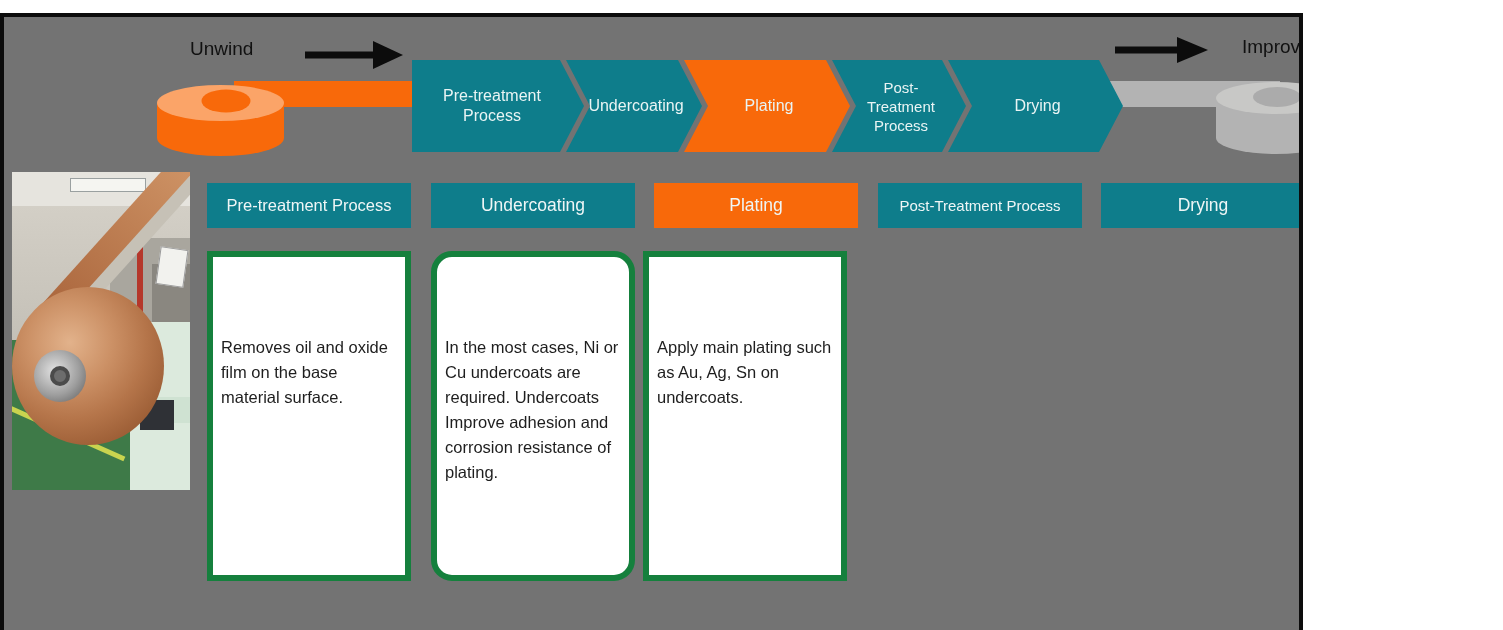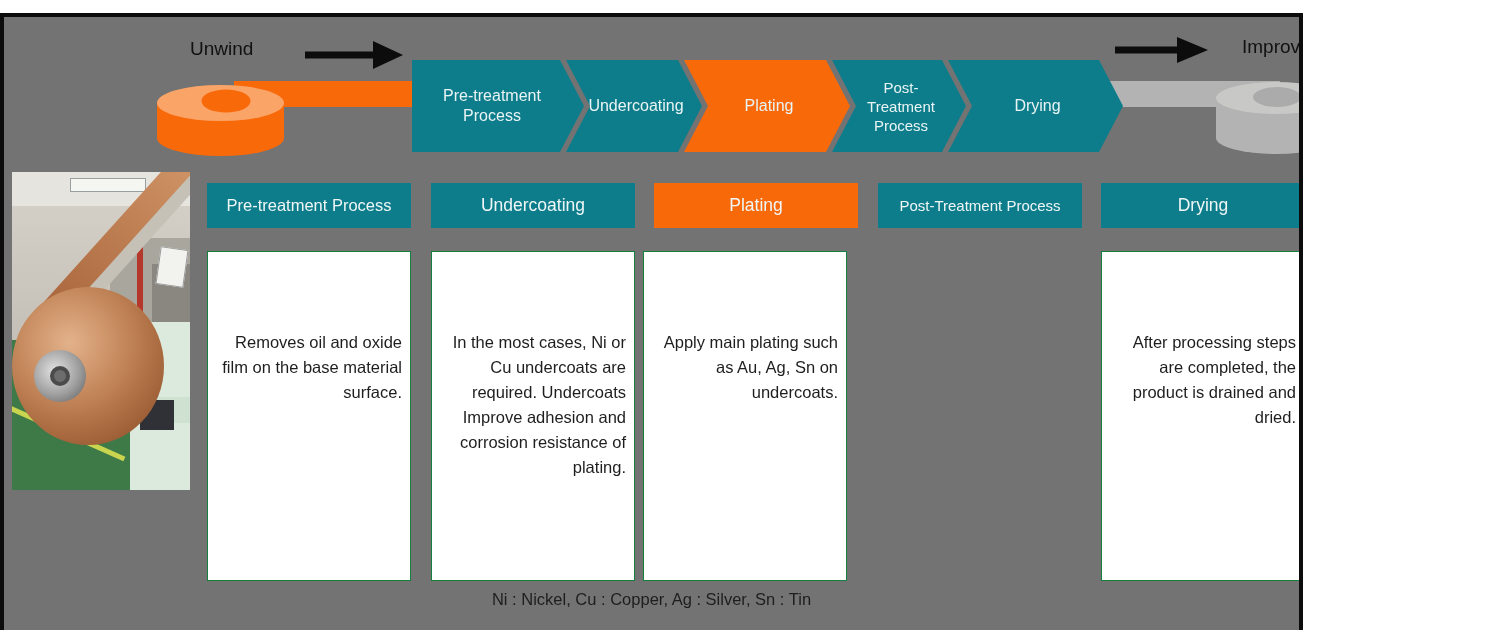"Removes oil and oxide film" .dbox { border: 1px solid #15803d -> 6px solid #15803d; text-align: right -> none }
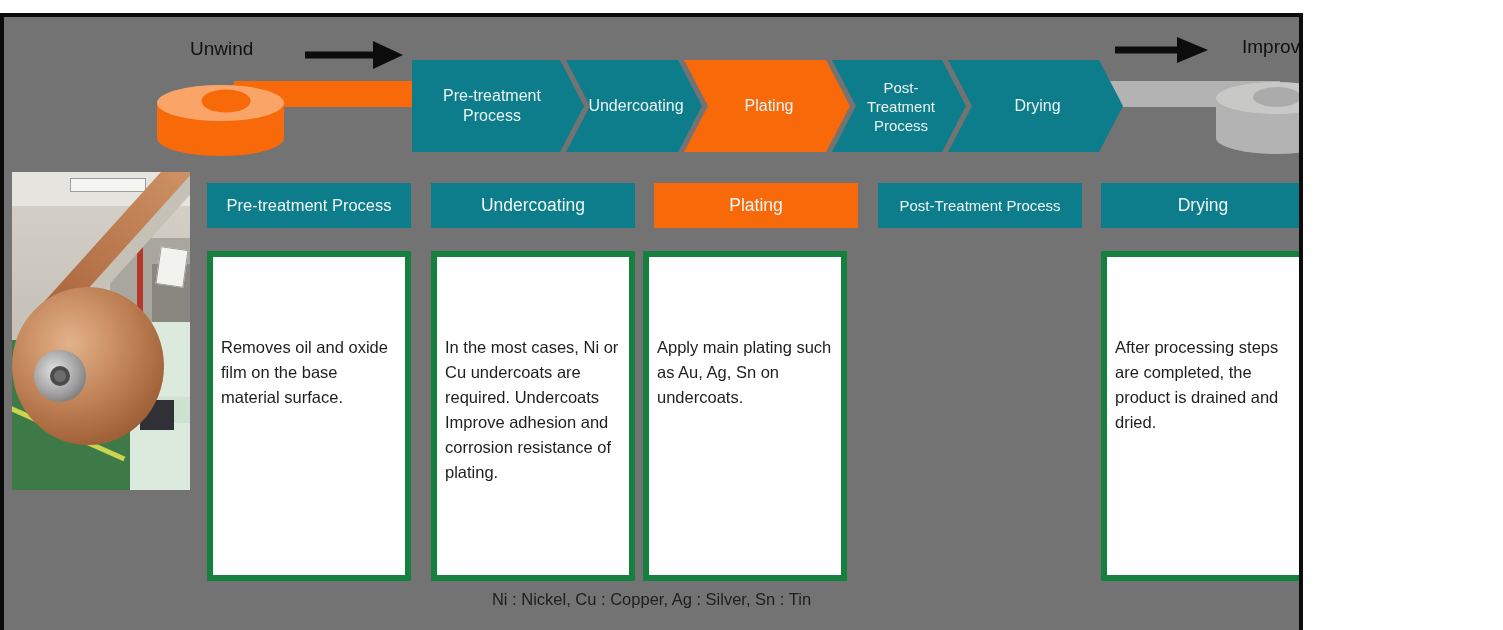"In the most cases, Ni" #dbox-1 { border-radius: none -> 21px }
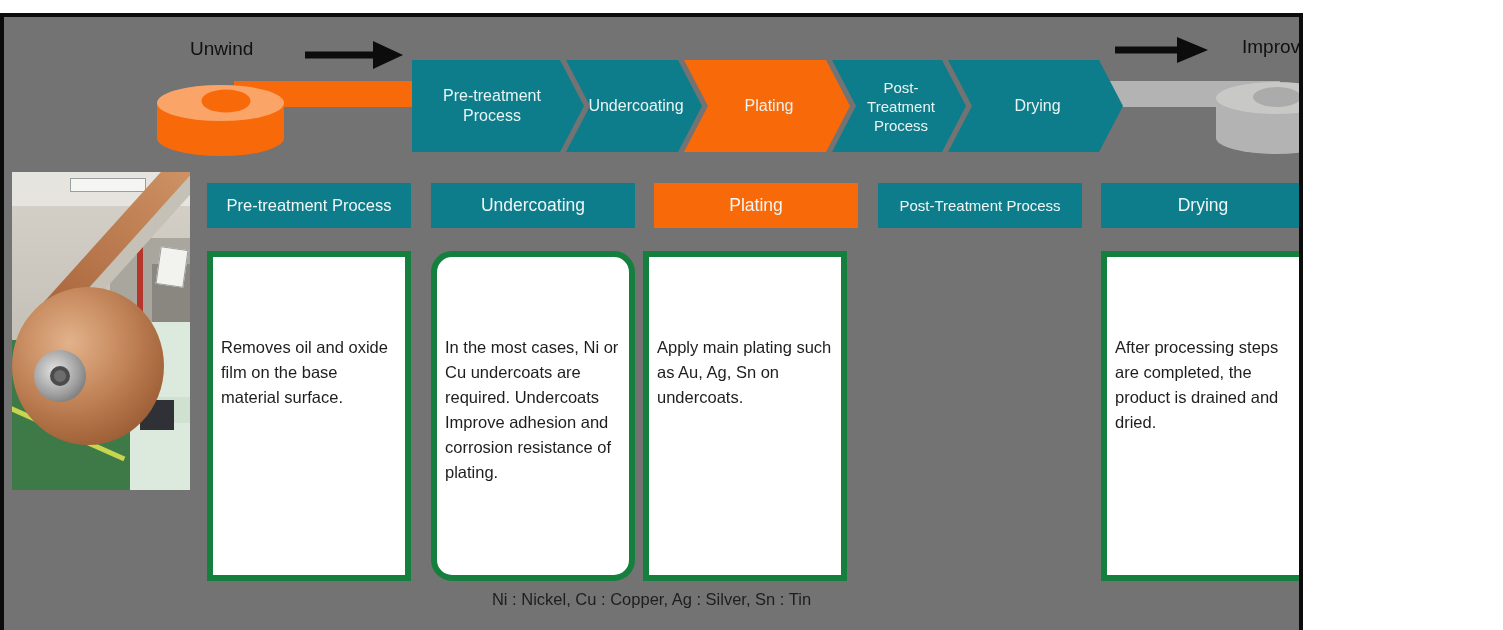"After processing steps are completed," div.dbox { html: <div>After processing steps are completed, the product is drained and dried.</div> -> none }
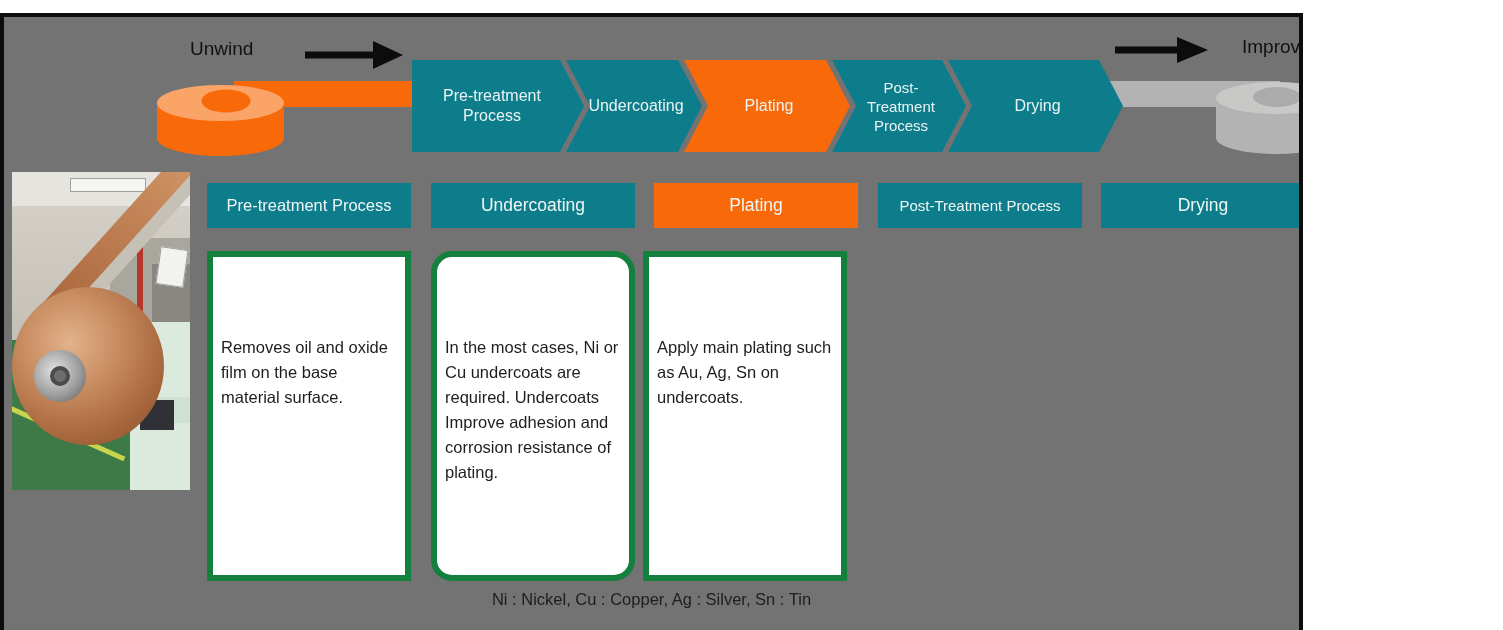"Ni : Nickel, Cu :" div.footnote { html: <div>Ni : Nickel, Cu : Copper, Ag : Silver, Sn : Tin</div> -> none }
